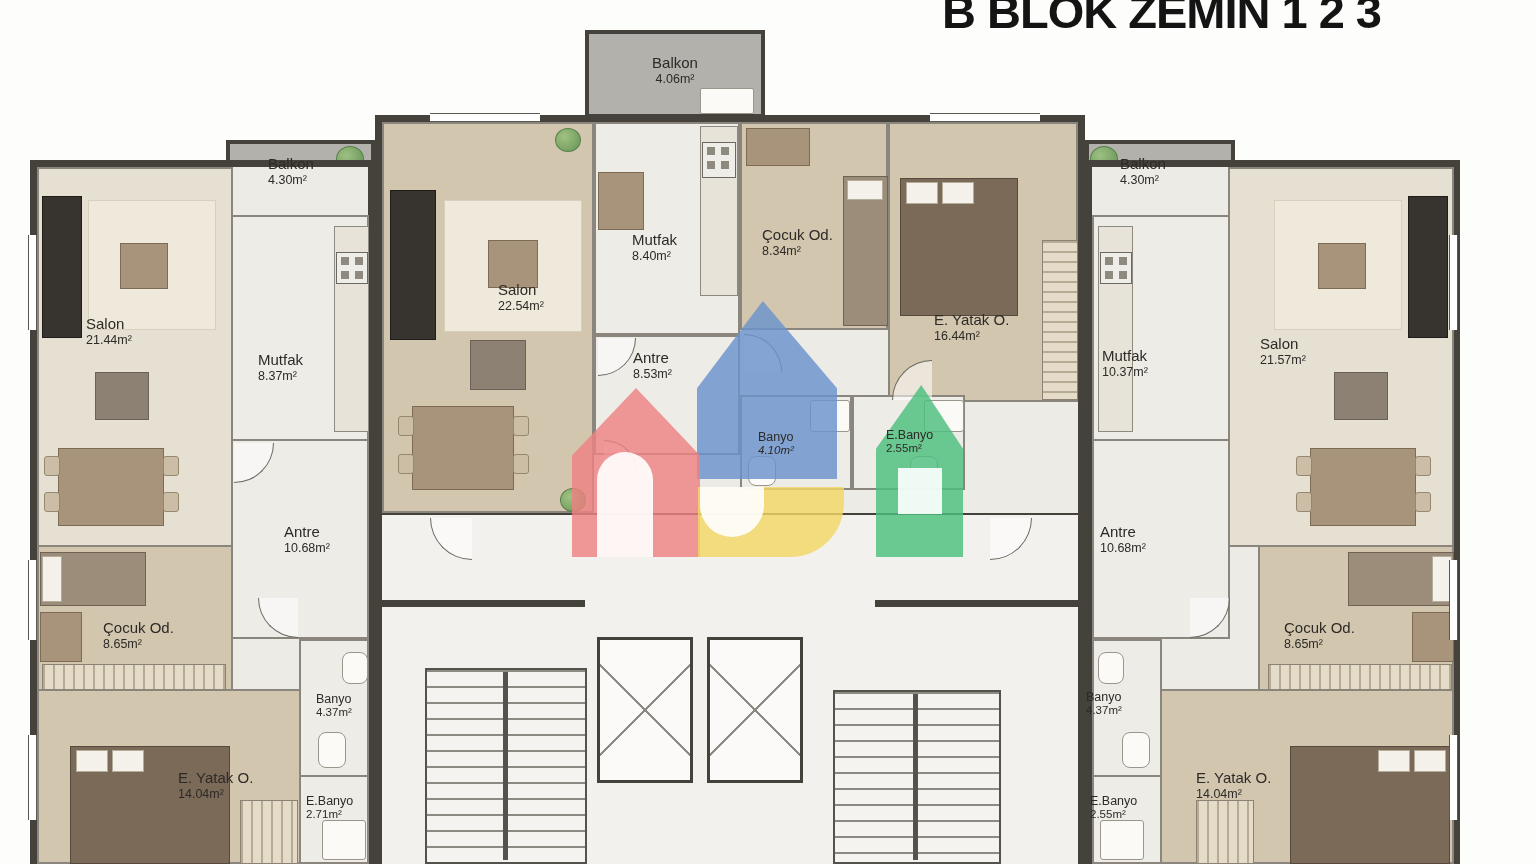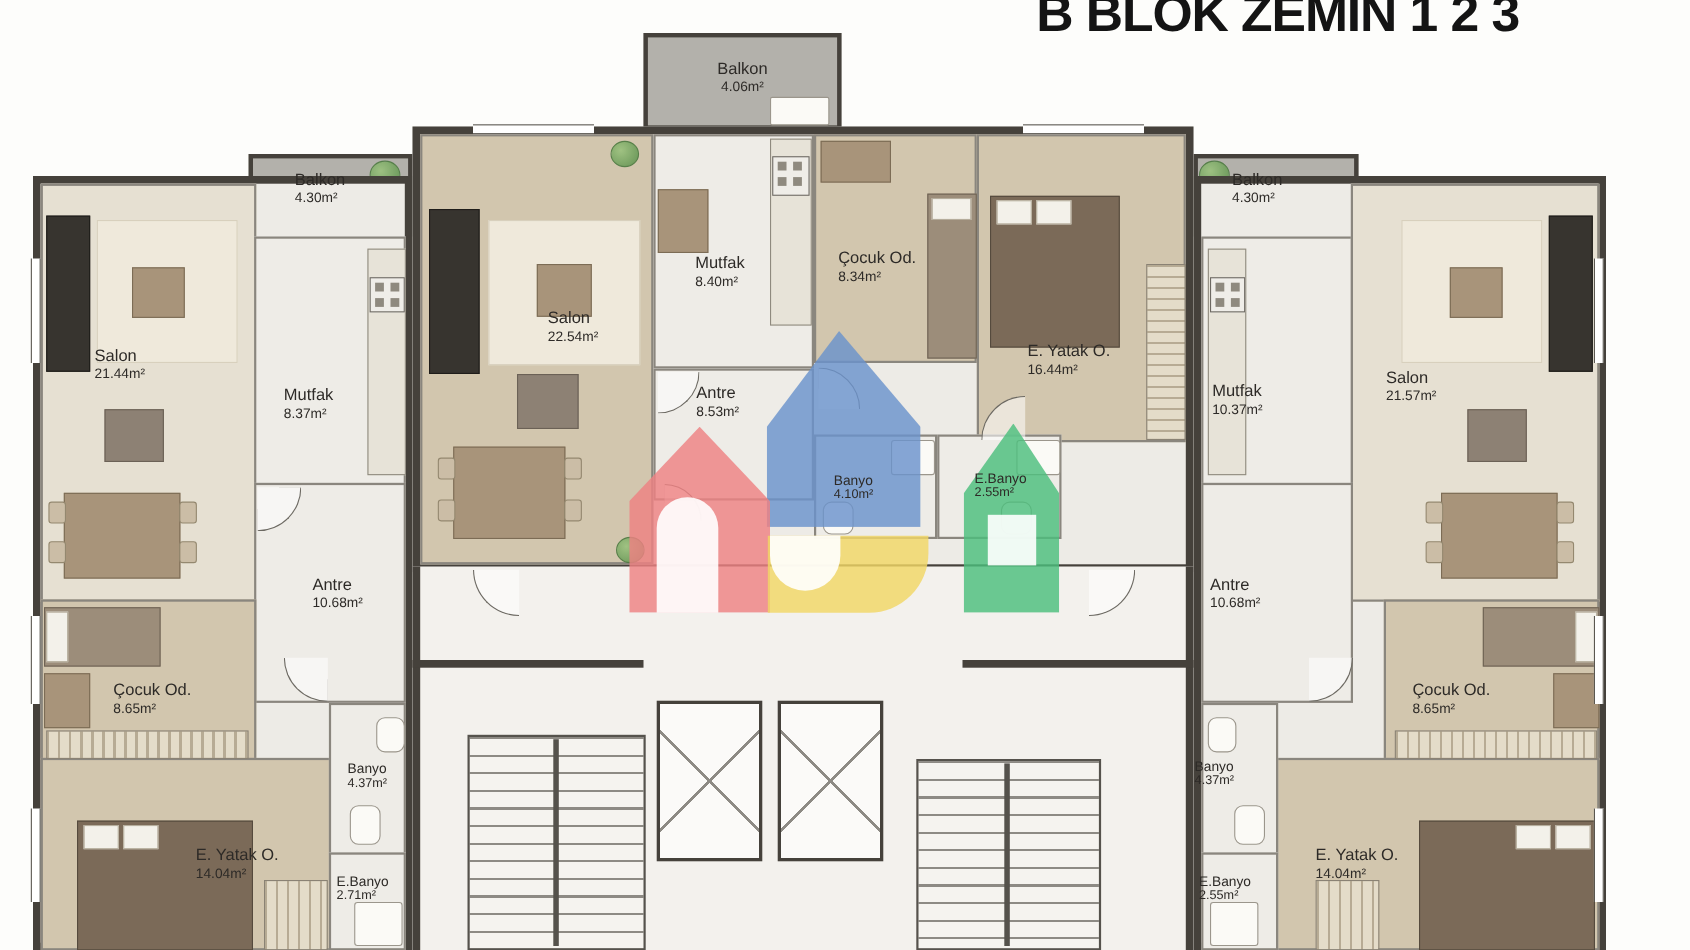"4.10m²" div.rarea { font-style: none -> italic }
